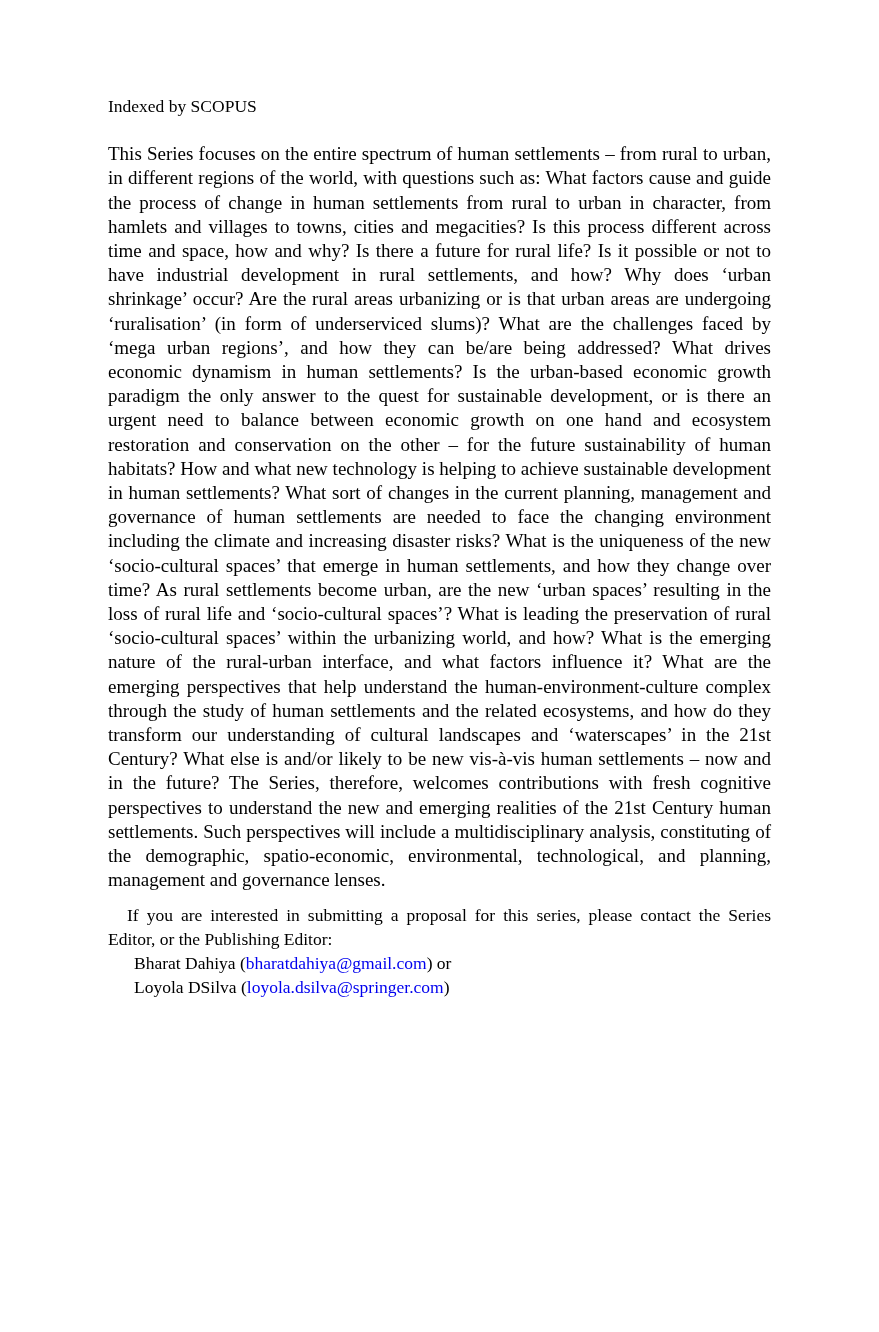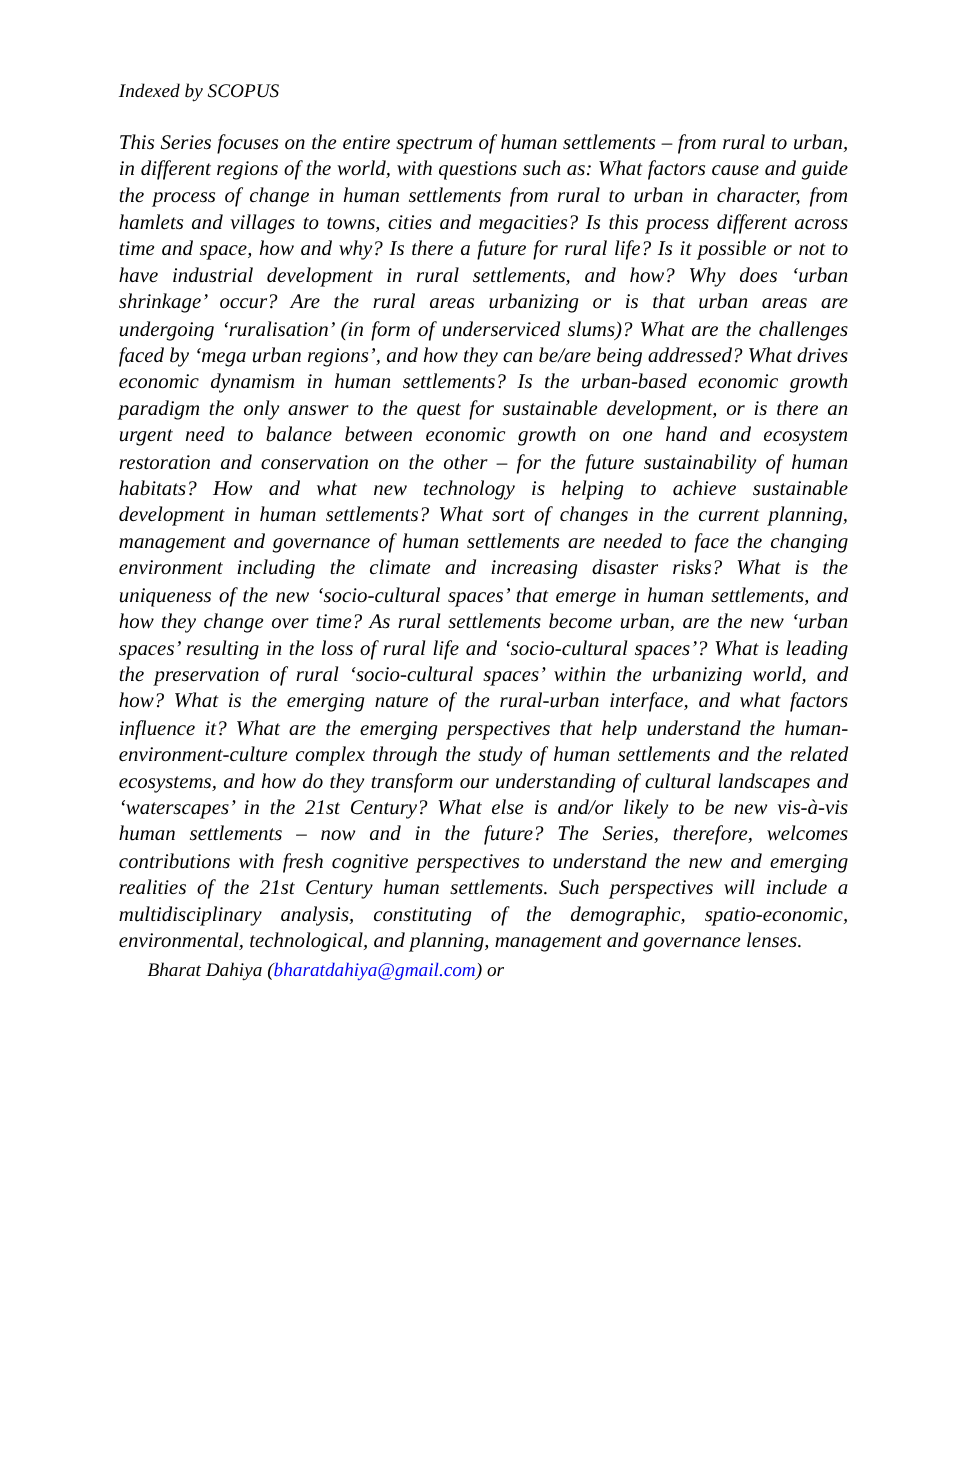"Indexed by SCOPUS" .page { font-style: italic -> none; padding: 70px 108px 0 108px -> 94px 108px 0 108px }
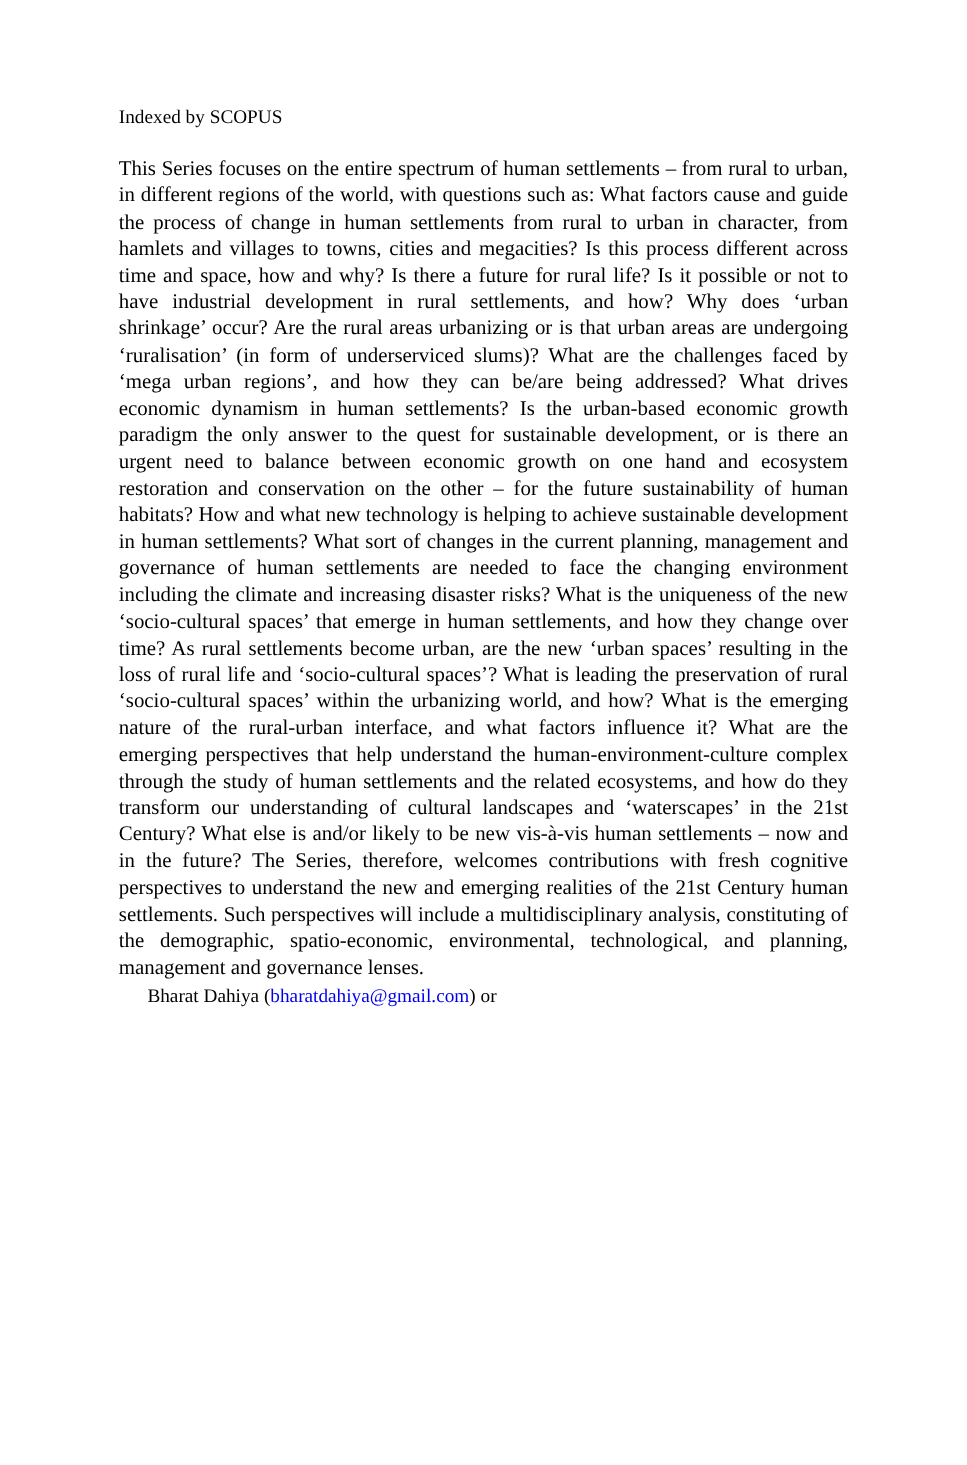"If you are interested in" p.contact-intro { html: none -> <p>If you are interested in submitting a proposal for this series, please contact the Series Editor, or the Publishing Editor:</p> }
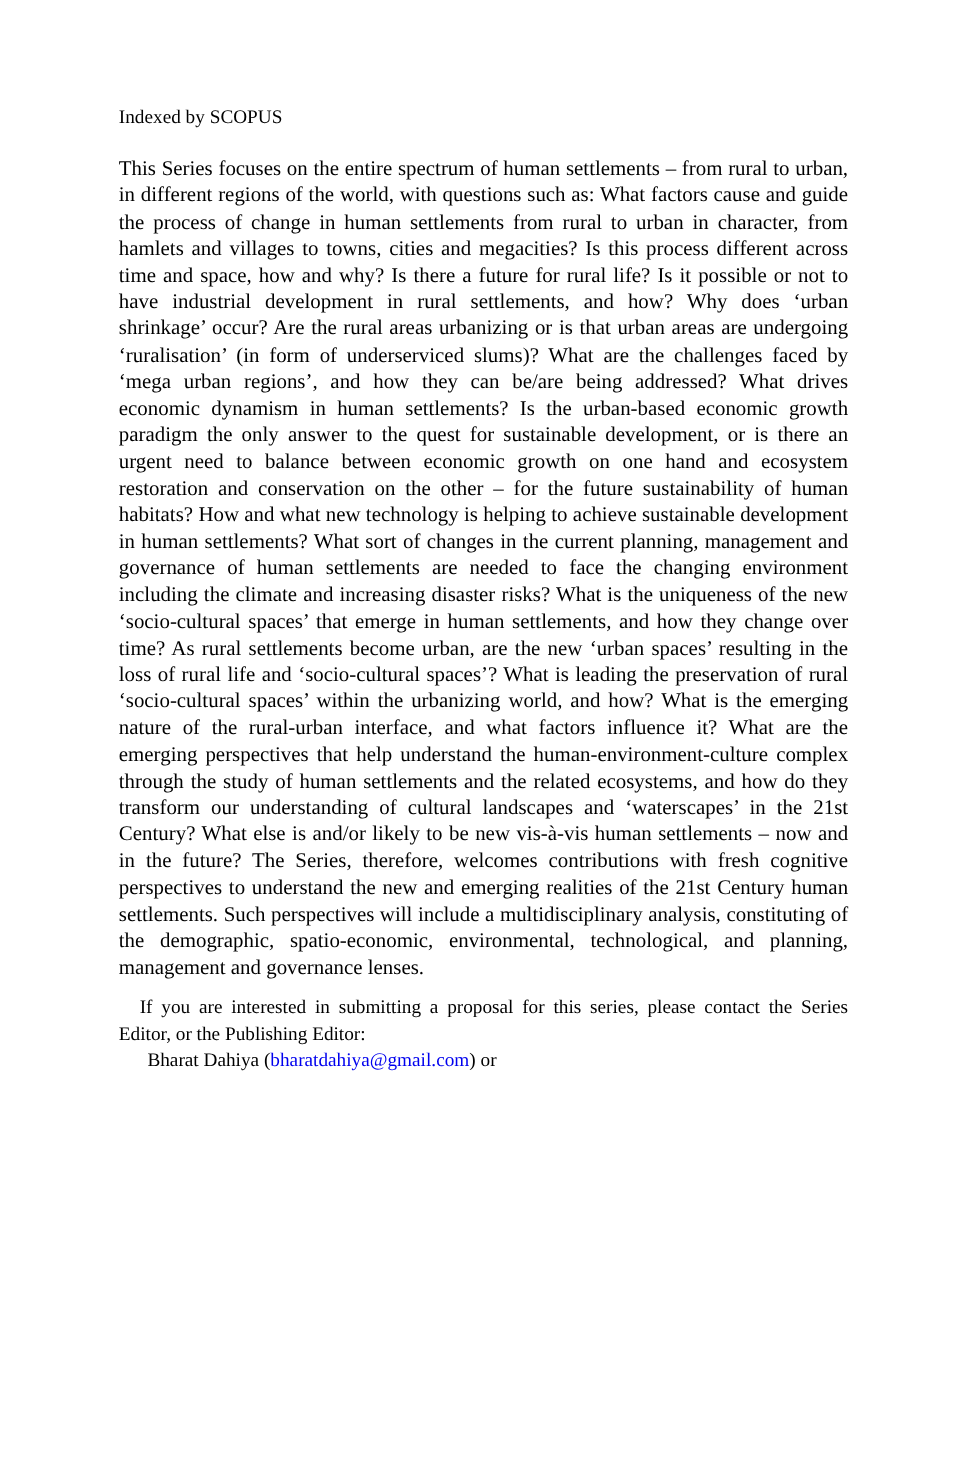"Loyola DSilva" p.editor-line { html: none -> <p> <span>Loyola DSilva (</span><a>loyola.dsilva@springer.com</a><span>)</span> </p> }
